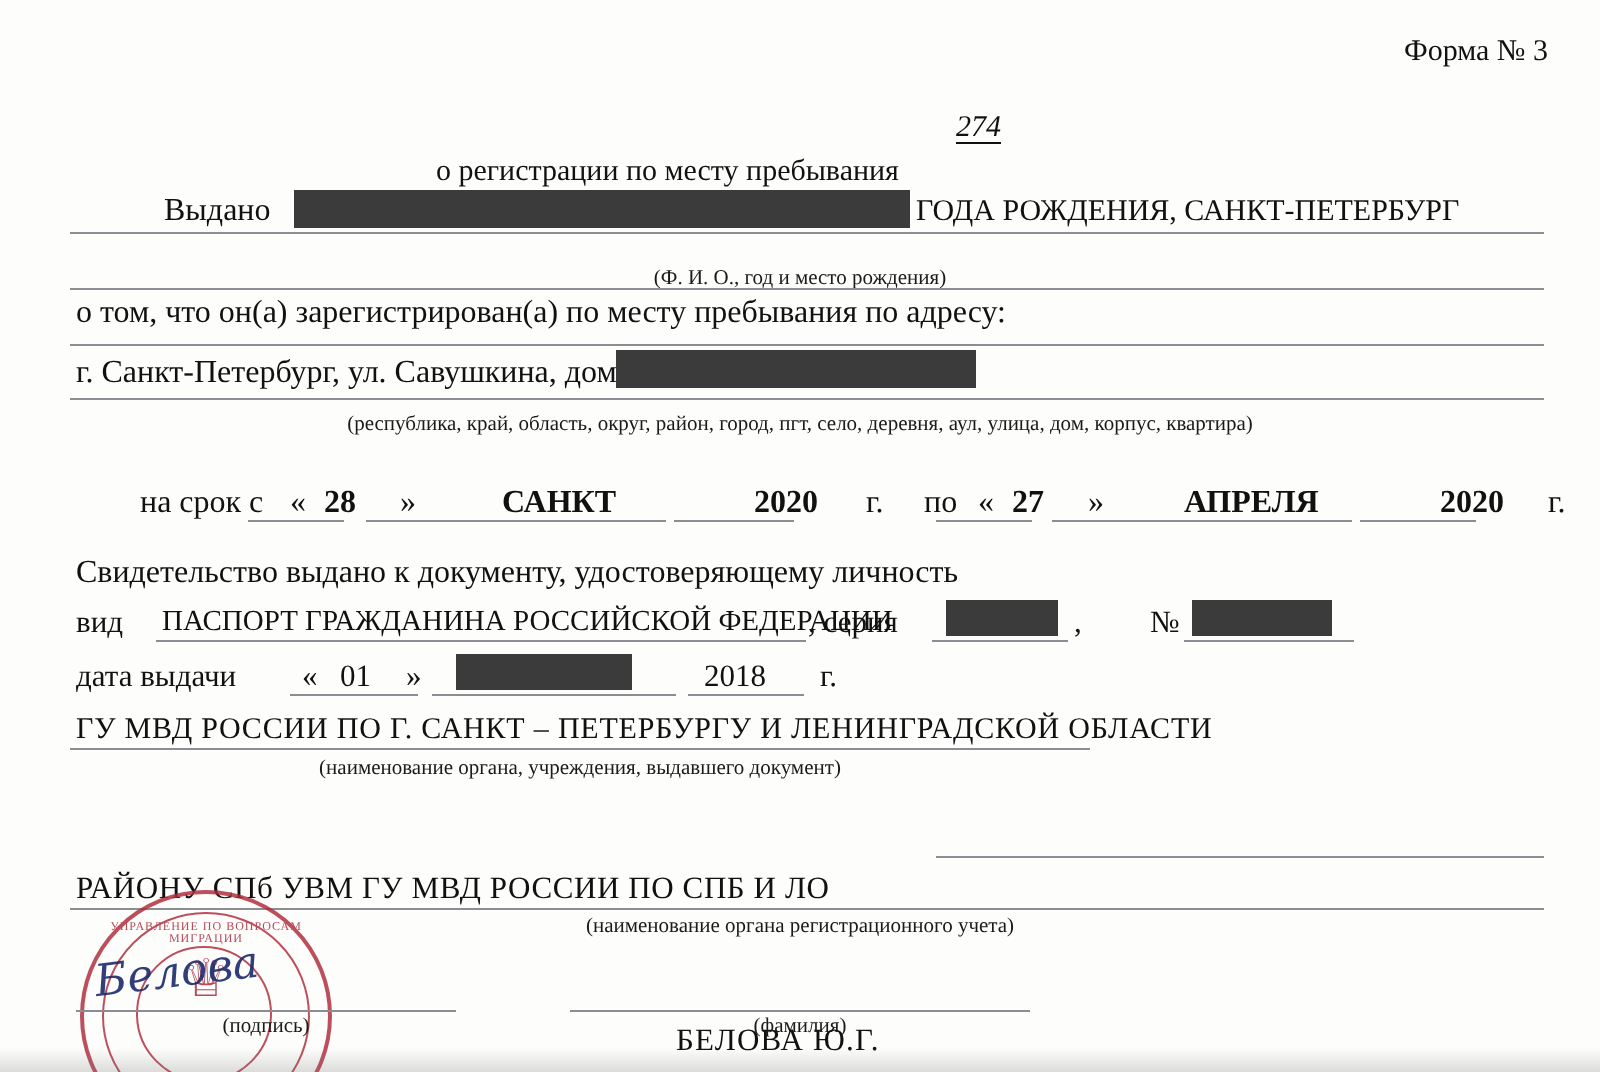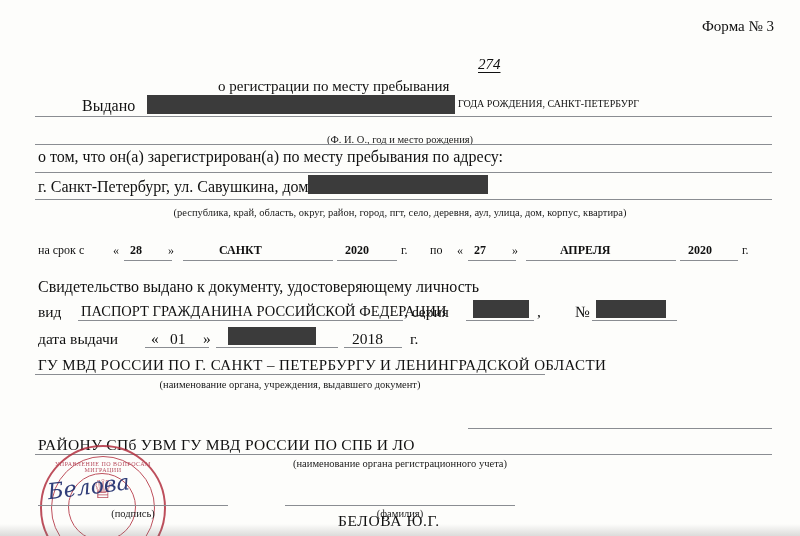"ГОДА РОЖДЕНИЯ, САНКТ-ПЕТЕРБУРГ" .birth-city { font-size: 10px -> 15px }
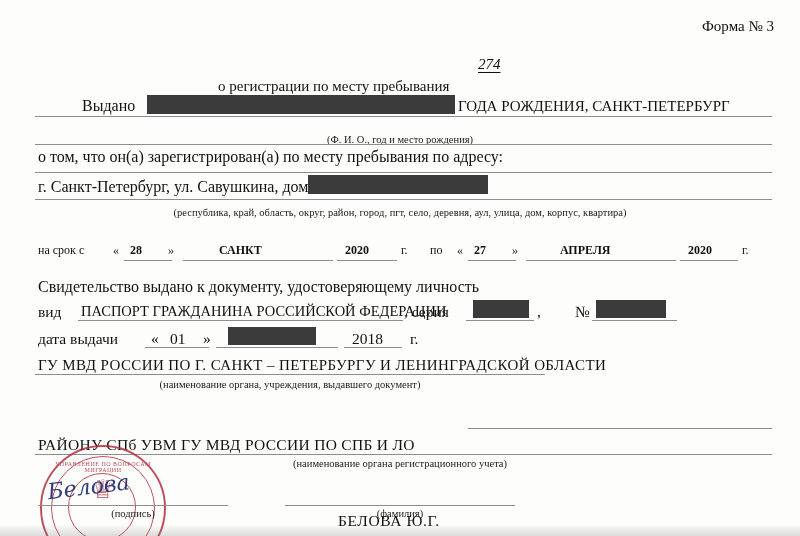"на срок с" .term-row { font-size: 12px -> 16px; margin-left: none -> 32px }
